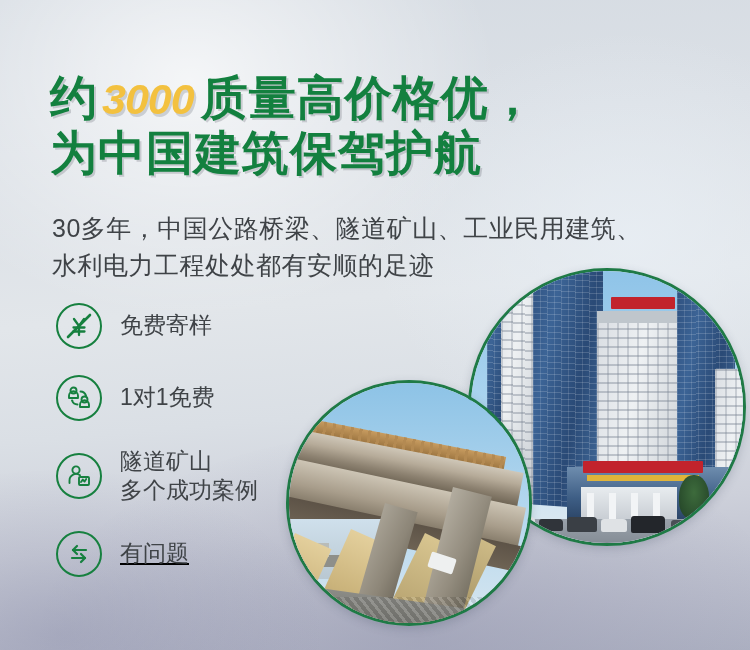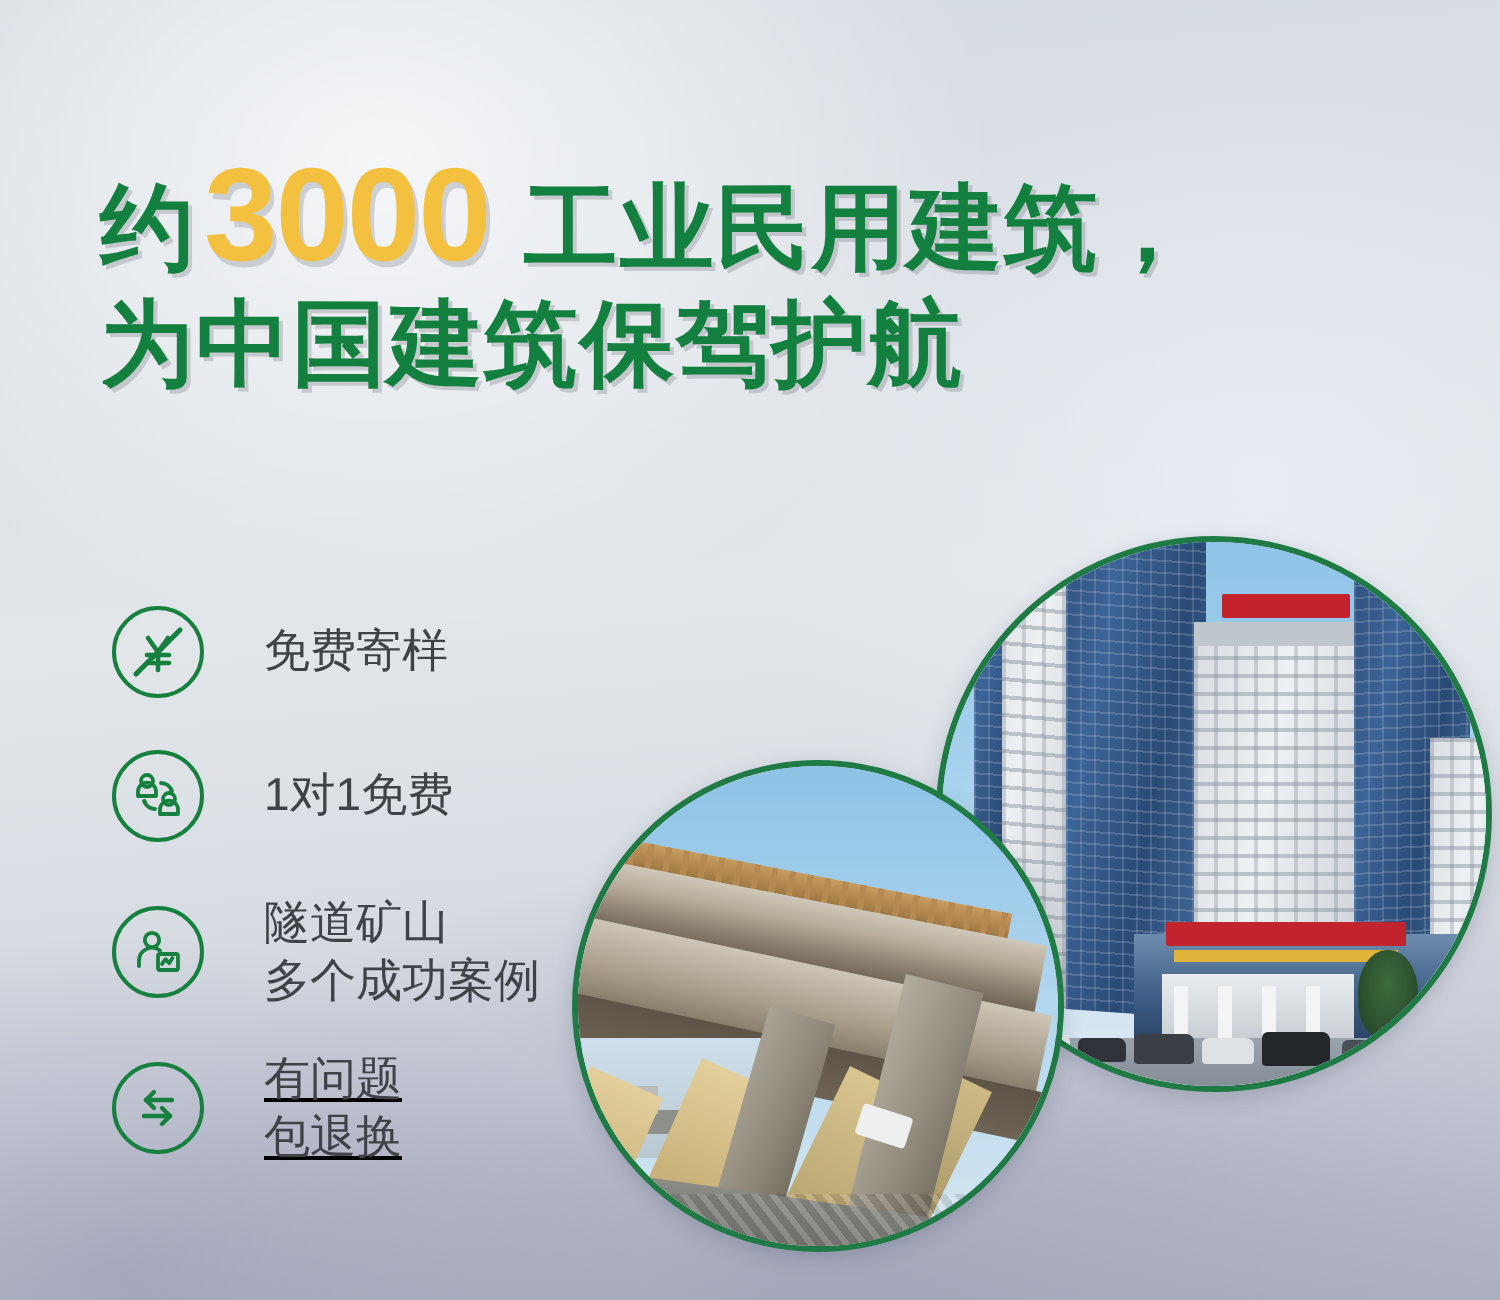"3000" .hl-number { font-size: 66px -> 43px; font-style: none -> italic; margin: 0 17px 0 4px -> 0 7px 0 4px }
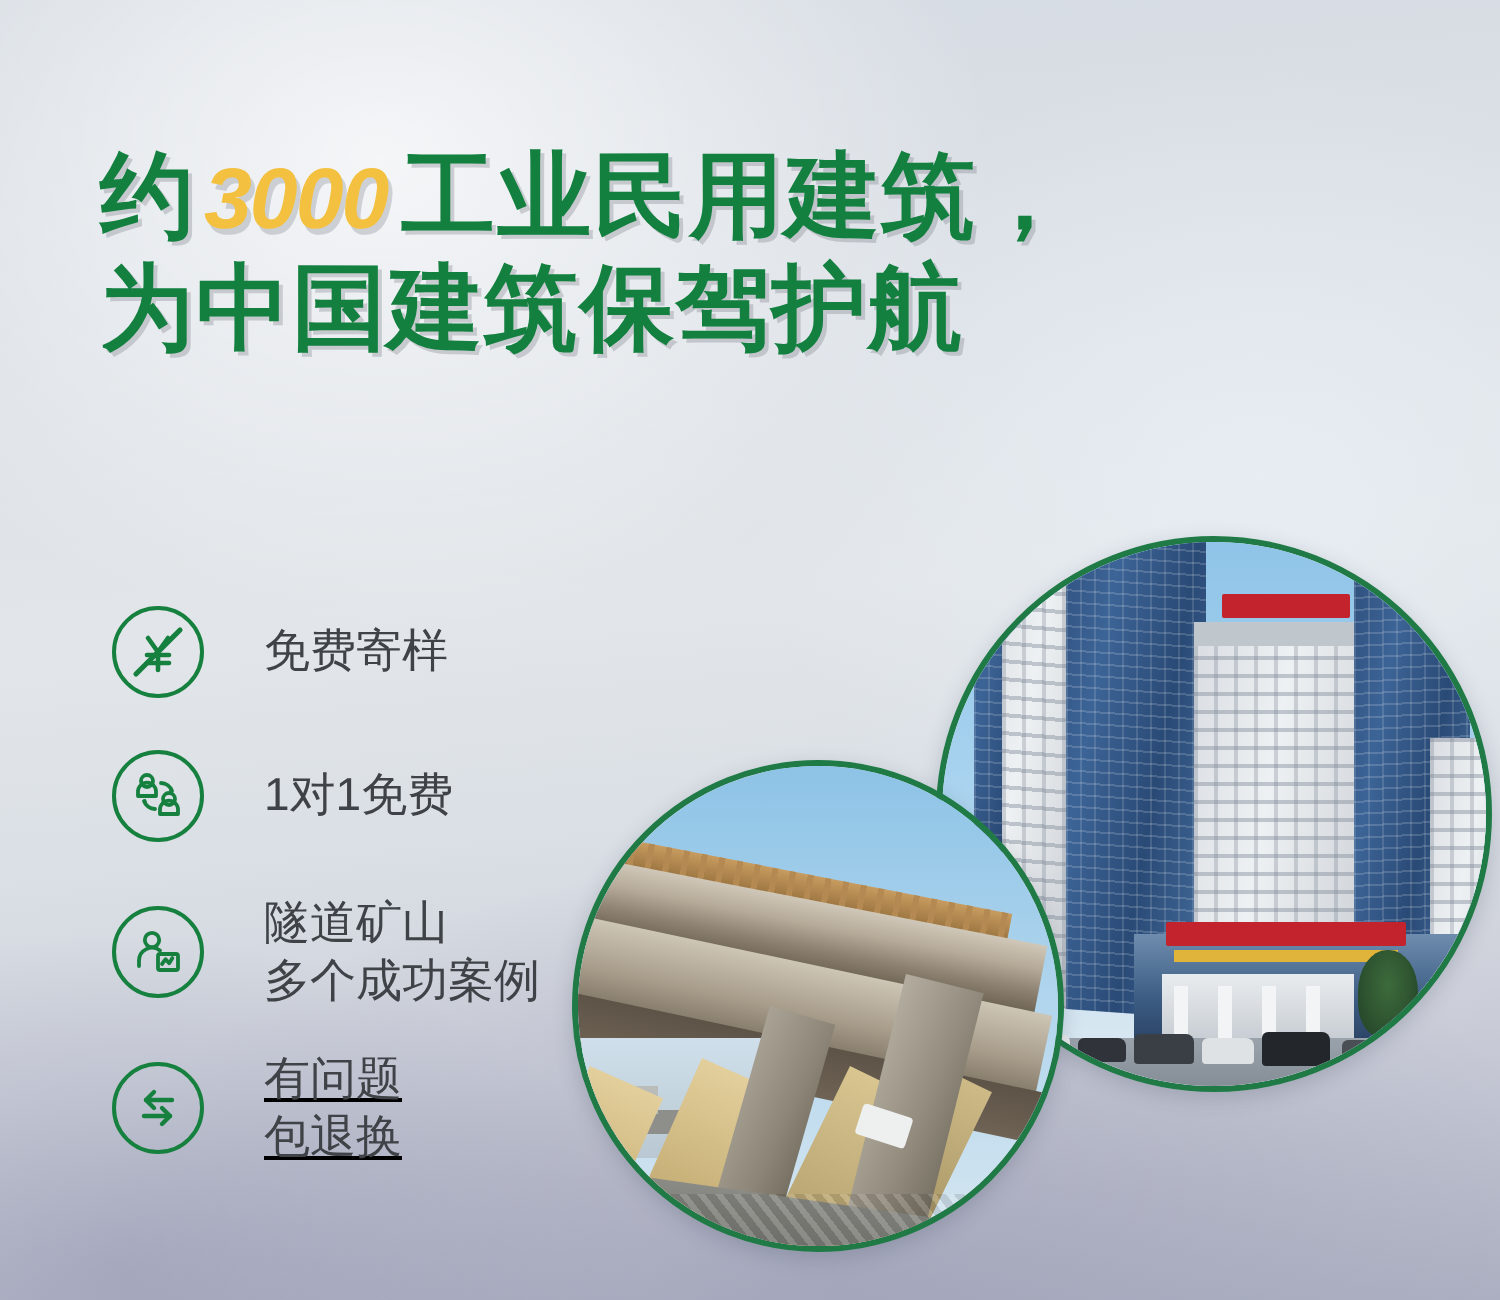"工业民用建筑，" span.hl-green { text: 工业民用建筑 -> 质量高价格优 }
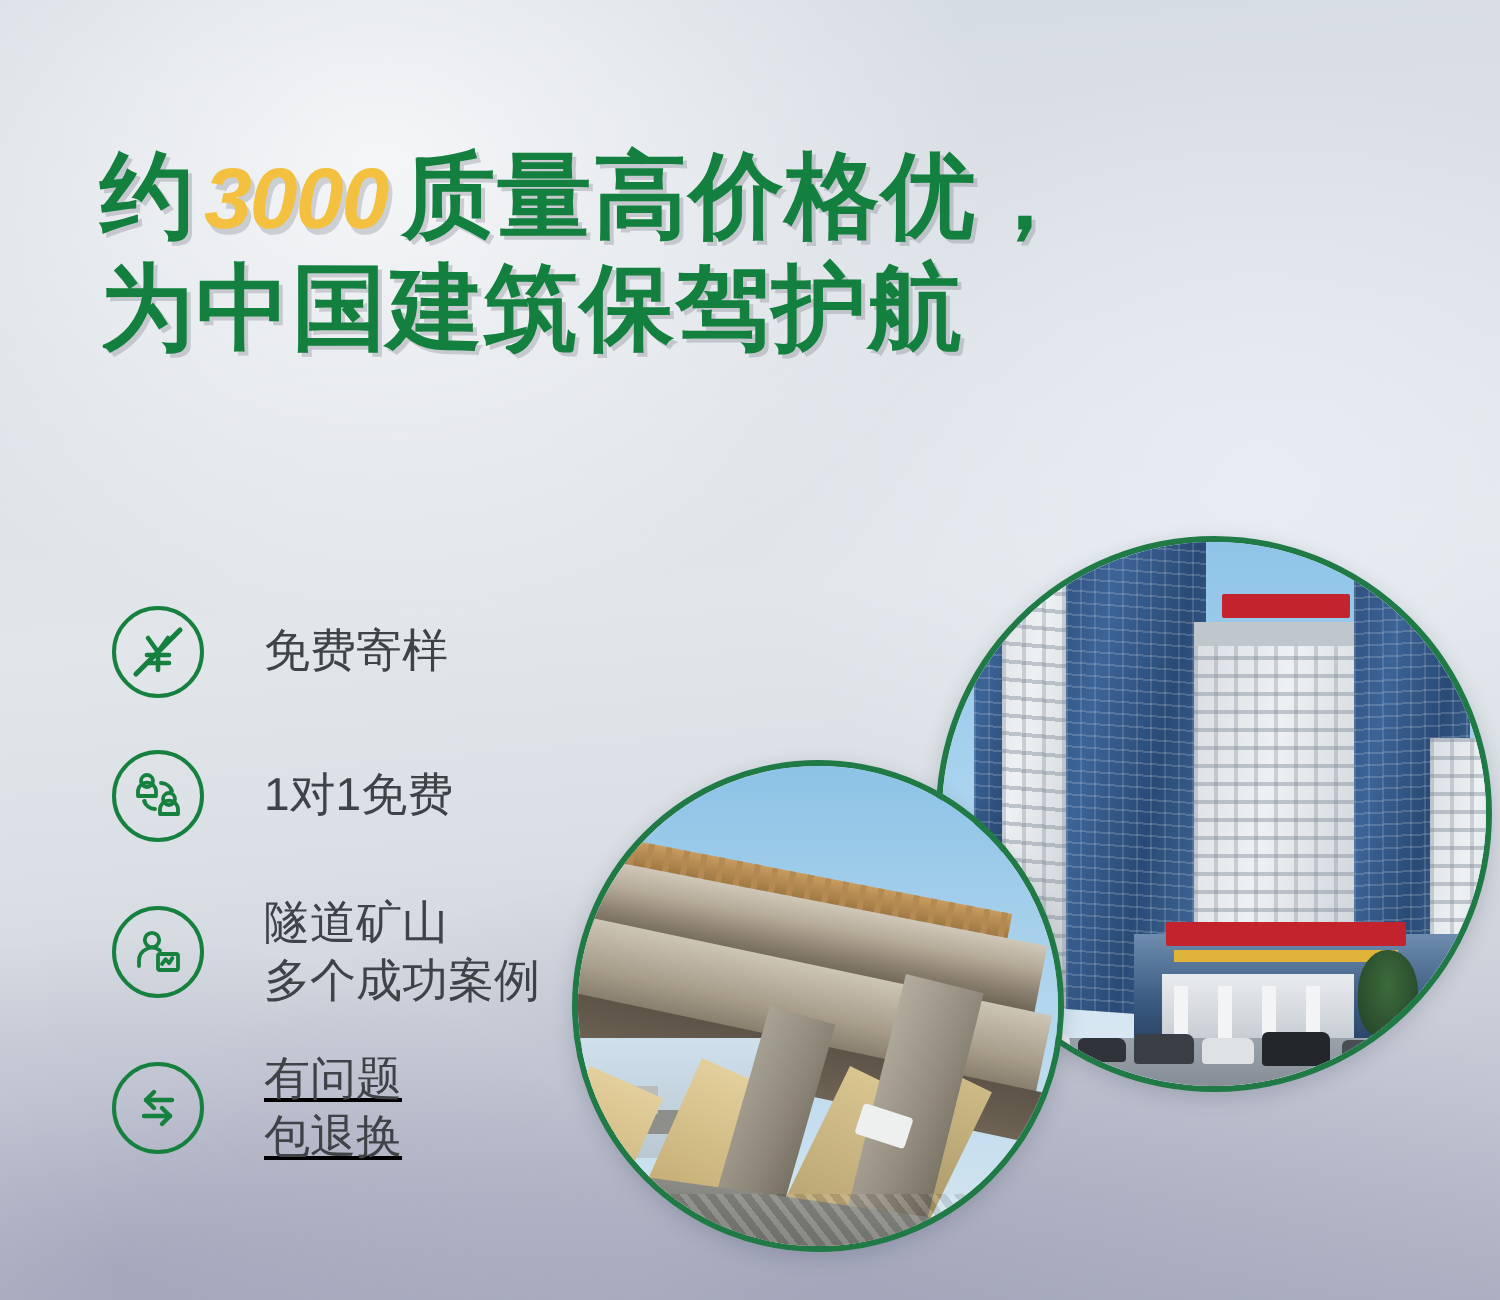"30多年，中国公路桥梁、隧道矿山、工业民用建筑、" div.subhead { html: none -> <div> <div>30多年，中国公路桥梁、隧道矿山、工业民用建筑、</div> <div>水利电力工程处处都有安顺的足迹</div> </div> }
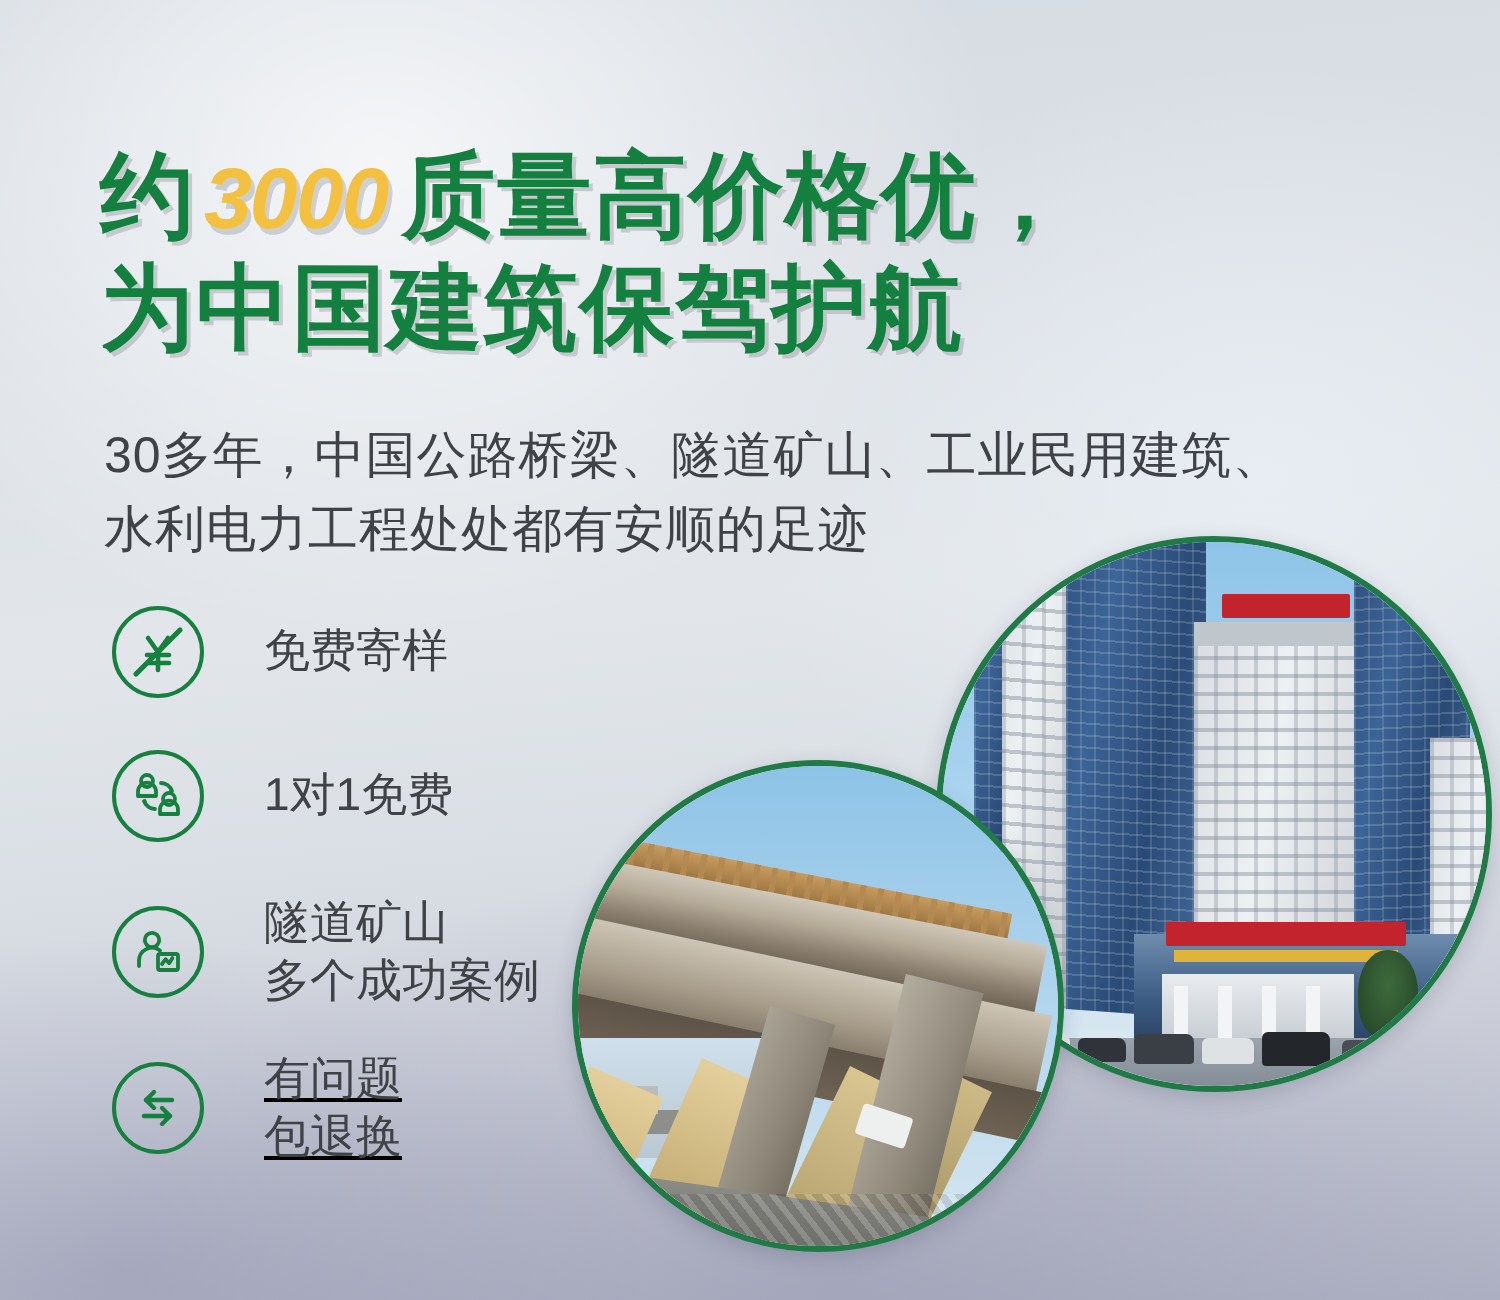"免费寄样" .feat-text { margin-left: 30px -> 18px }
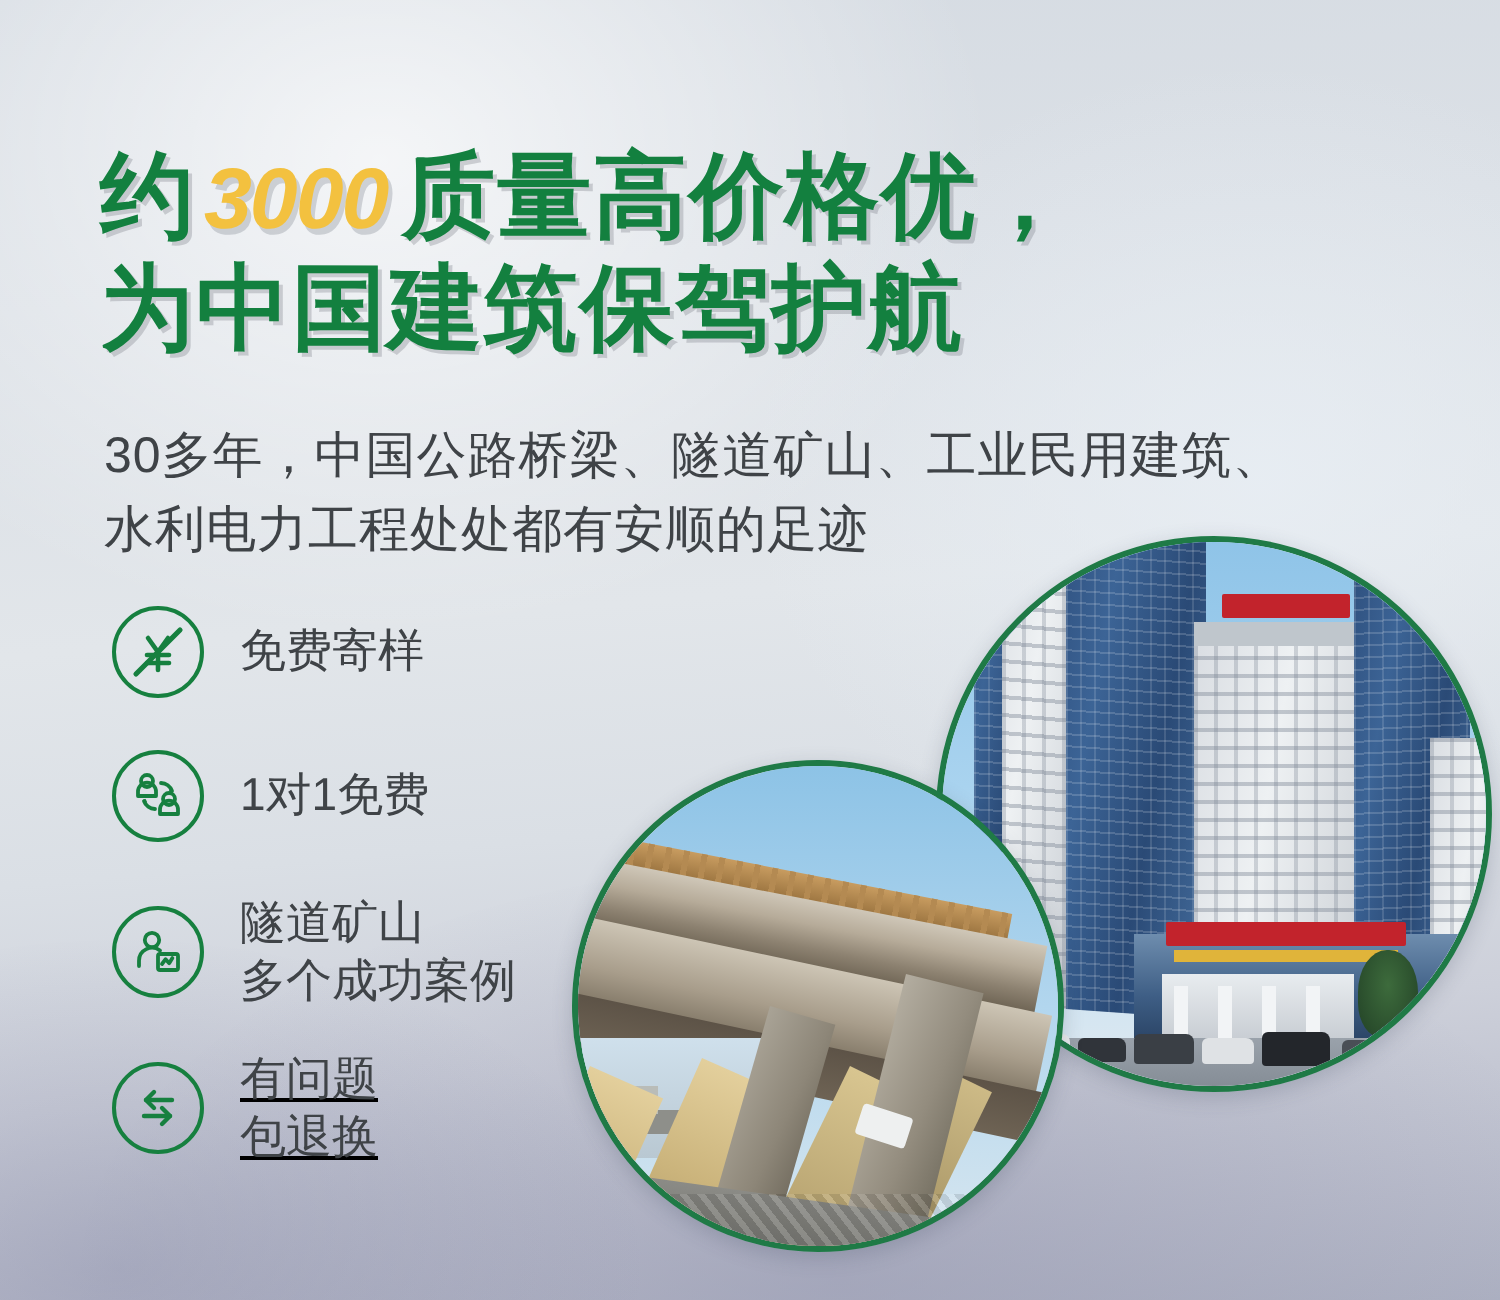"包退换" span.l2 { html: <span>包退换</span> -> none }
